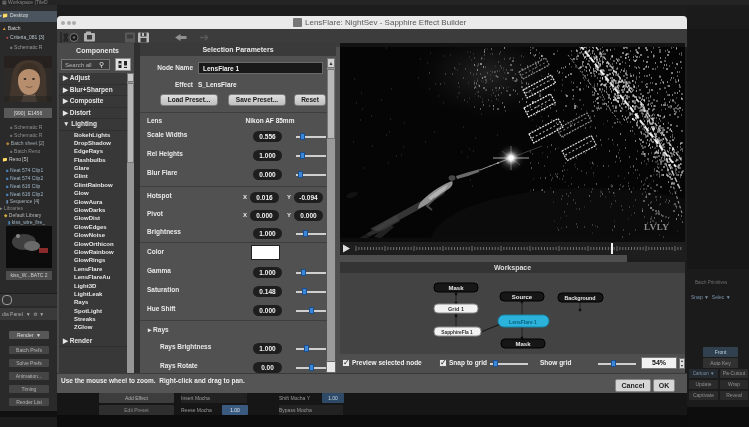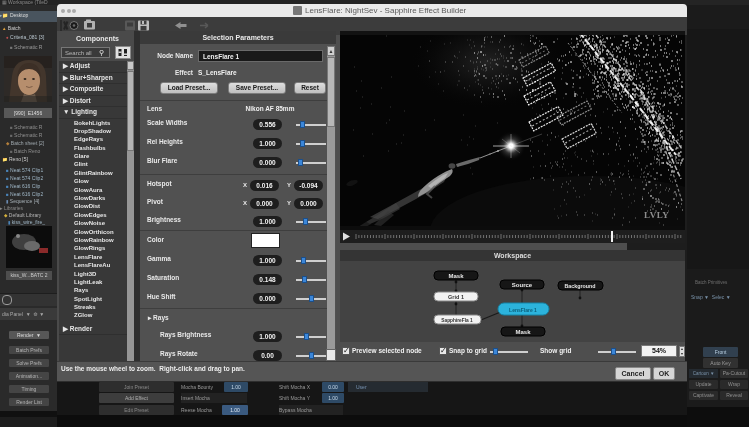"LensFlare: NightSev - Sapphire Effect" div.abs { top: 4px -> 16px }
